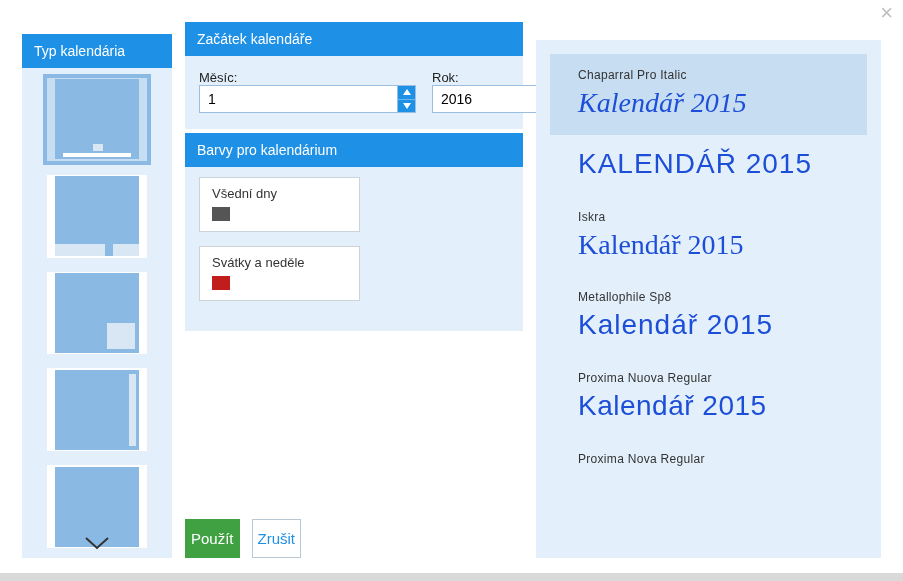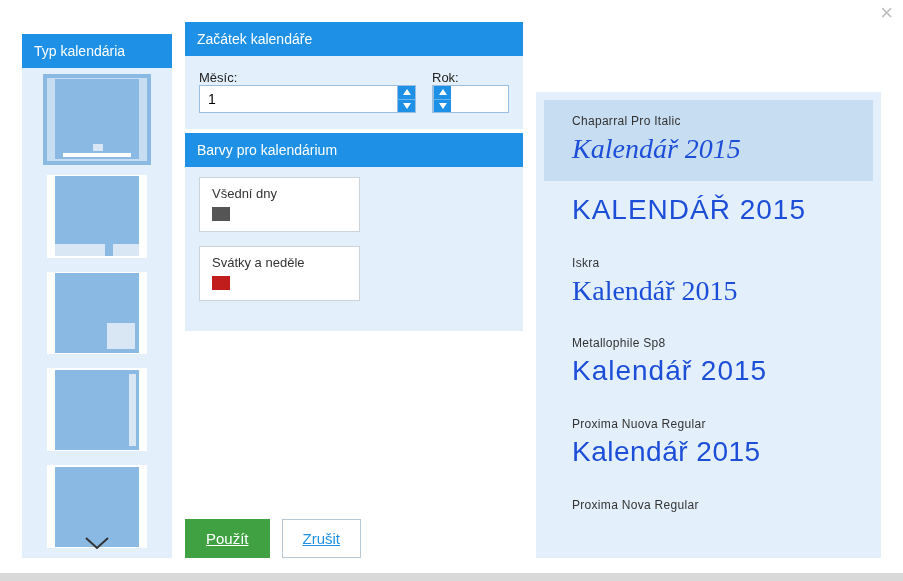"Chaparral Pro Italic" .font-list { height: 466px -> 518px; padding: 8px -> 14px }
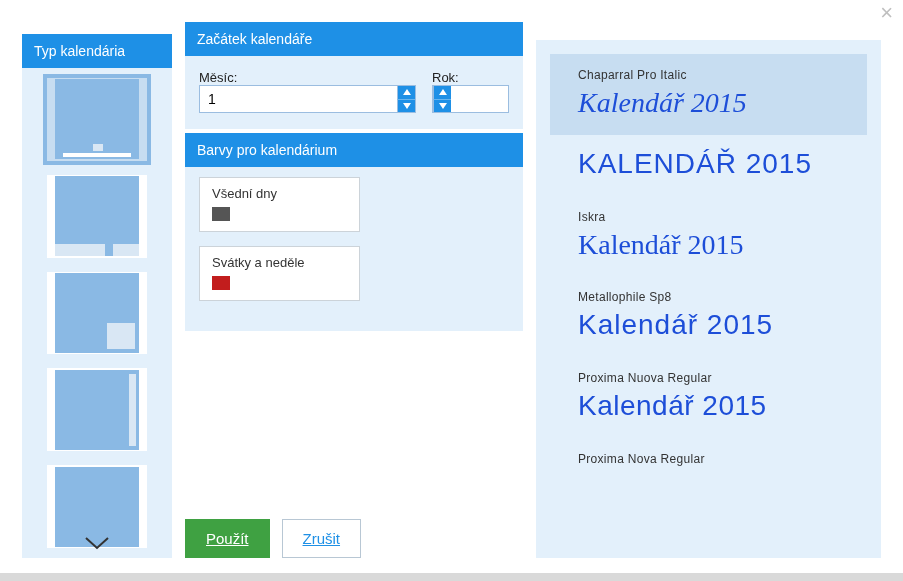"2016" input { html: none -> <input> }
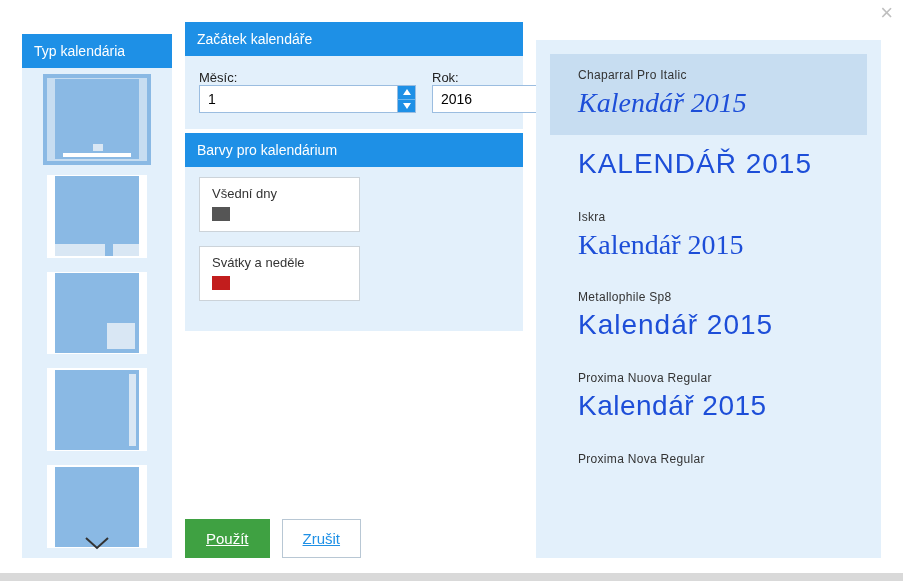"Použít" .btn { padding: 10px 20px -> 10px 5px; text-decoration: underline -> none }
